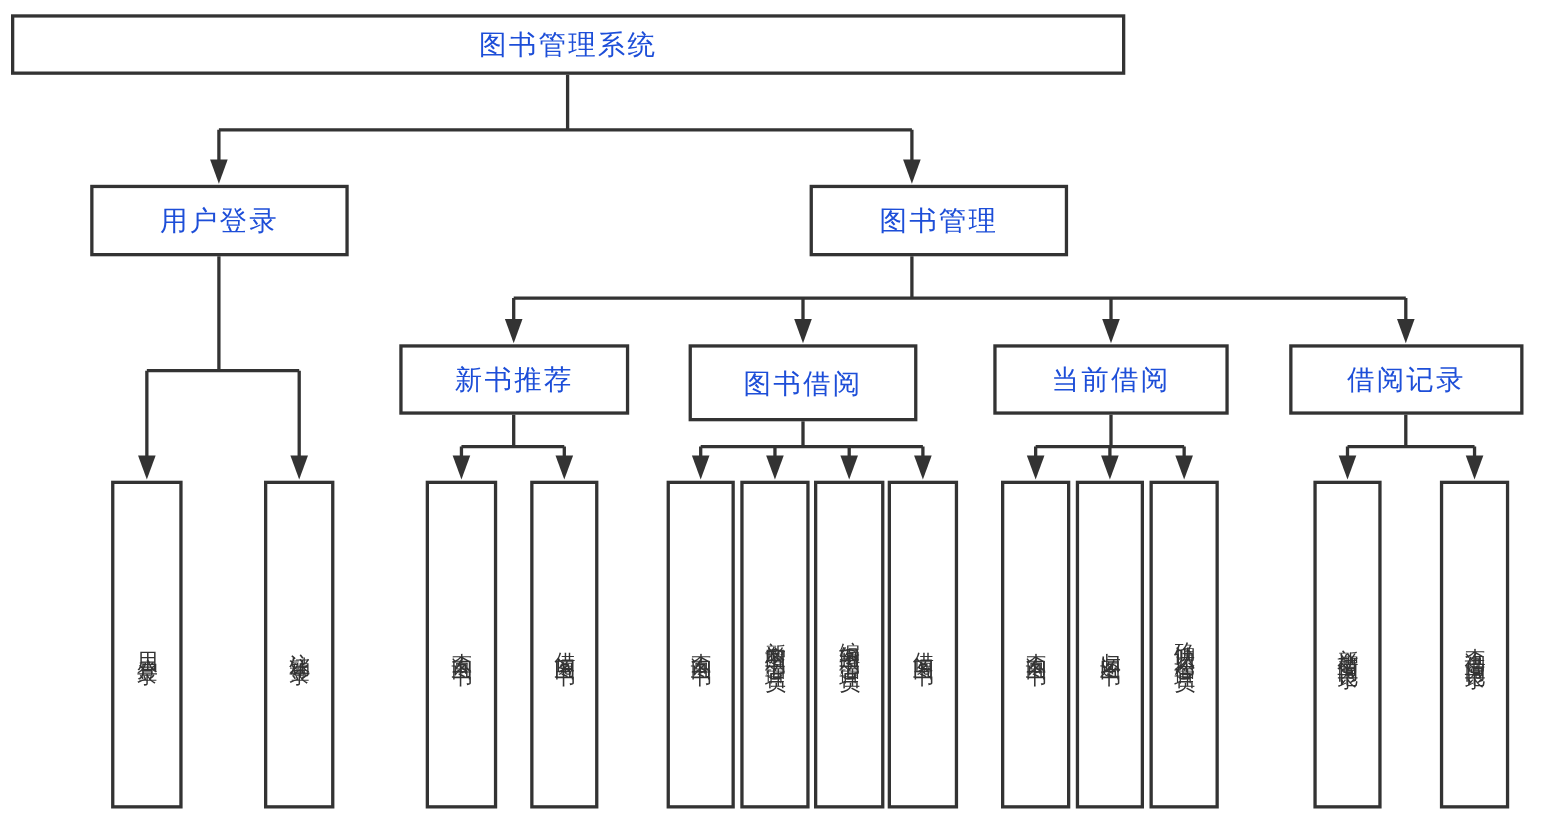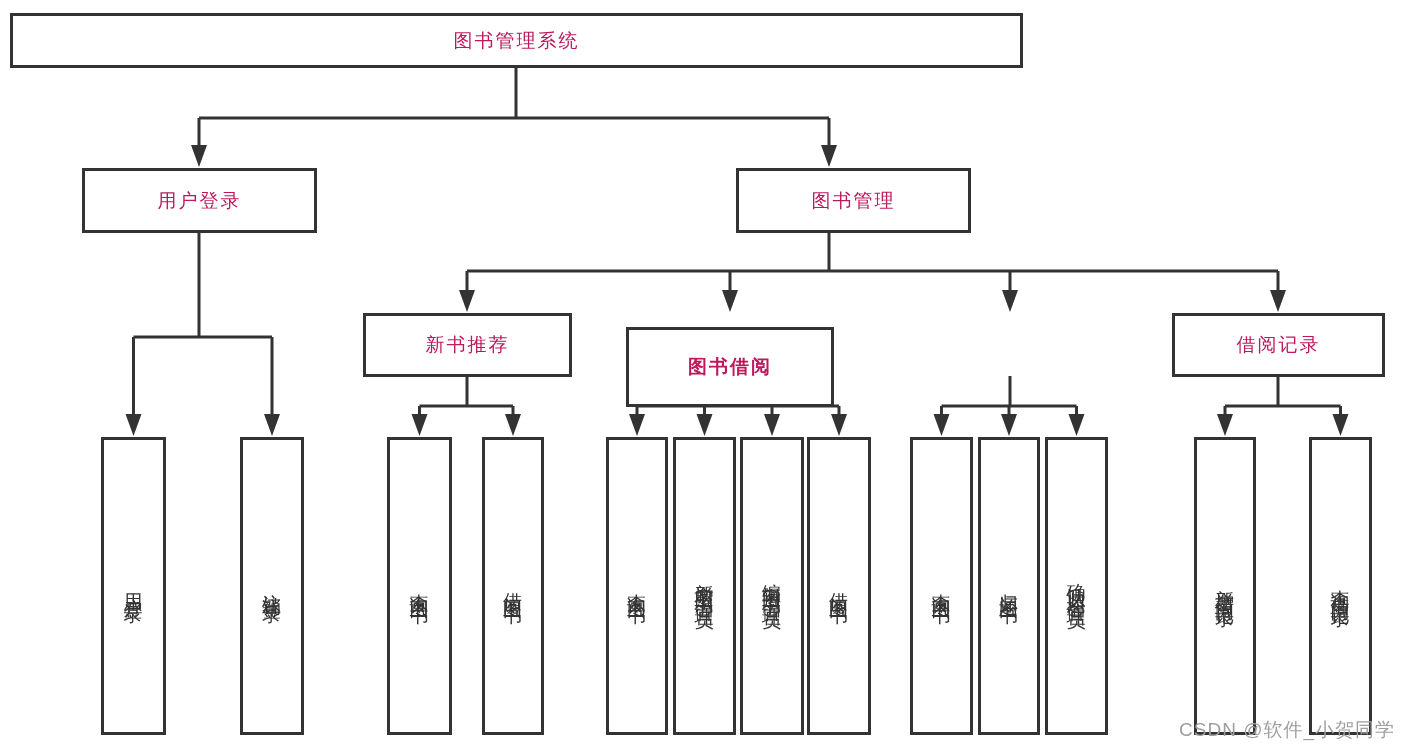"图书管理系统" .h-label { color: #be185d -> #1d4ed8; font-size: 19px -> 25px }
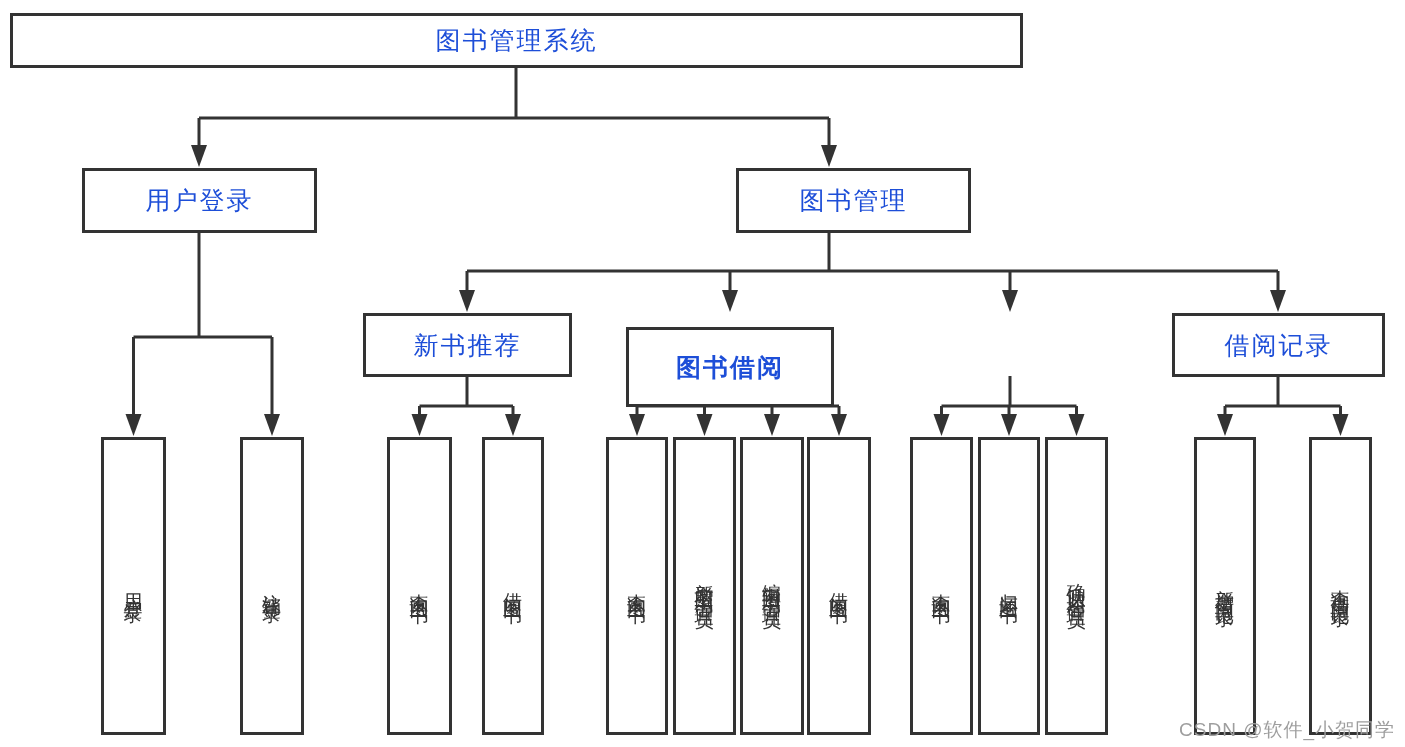"图书借阅" div.box { font-weight: bold -> none; height: 80px -> 70px; top: 327px -> 313px }
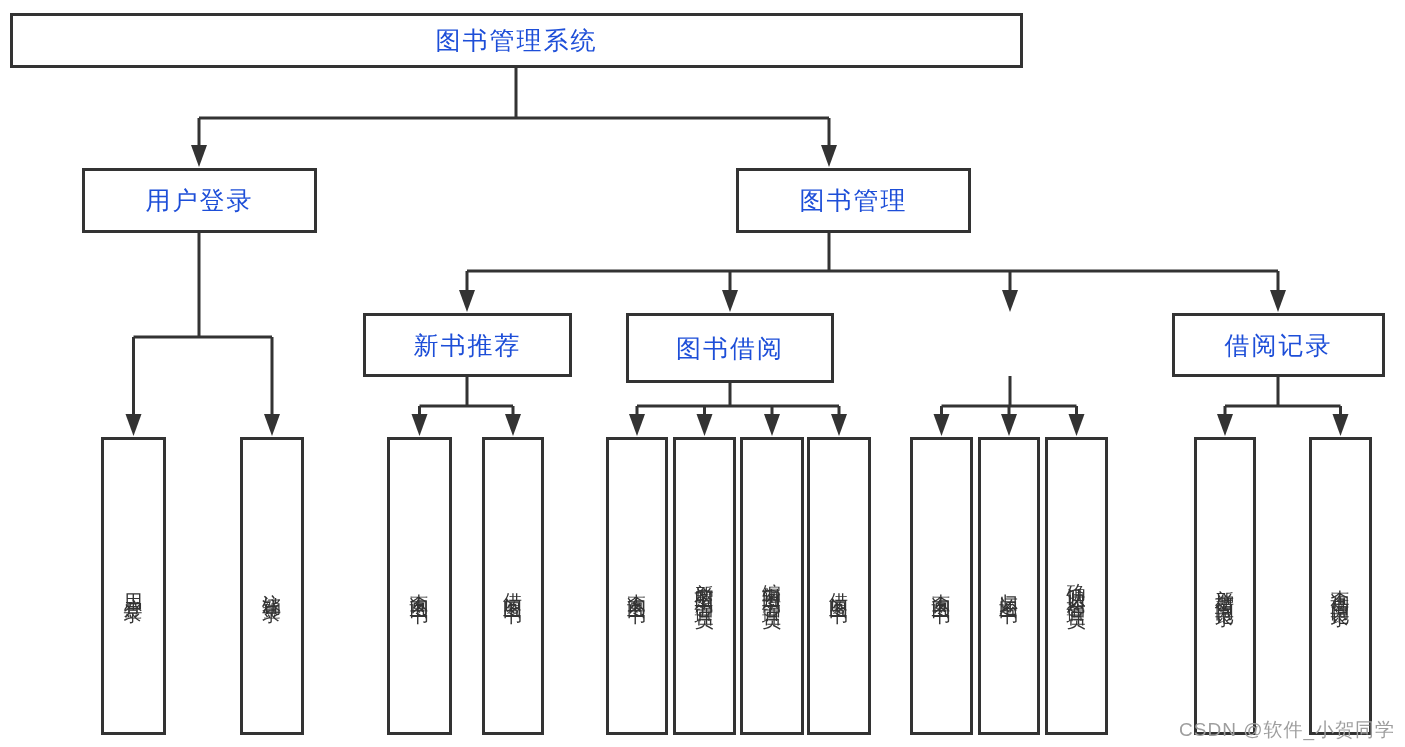"当前借阅" div.box { html: none -> <div> <span>当前借阅</span> </div> }
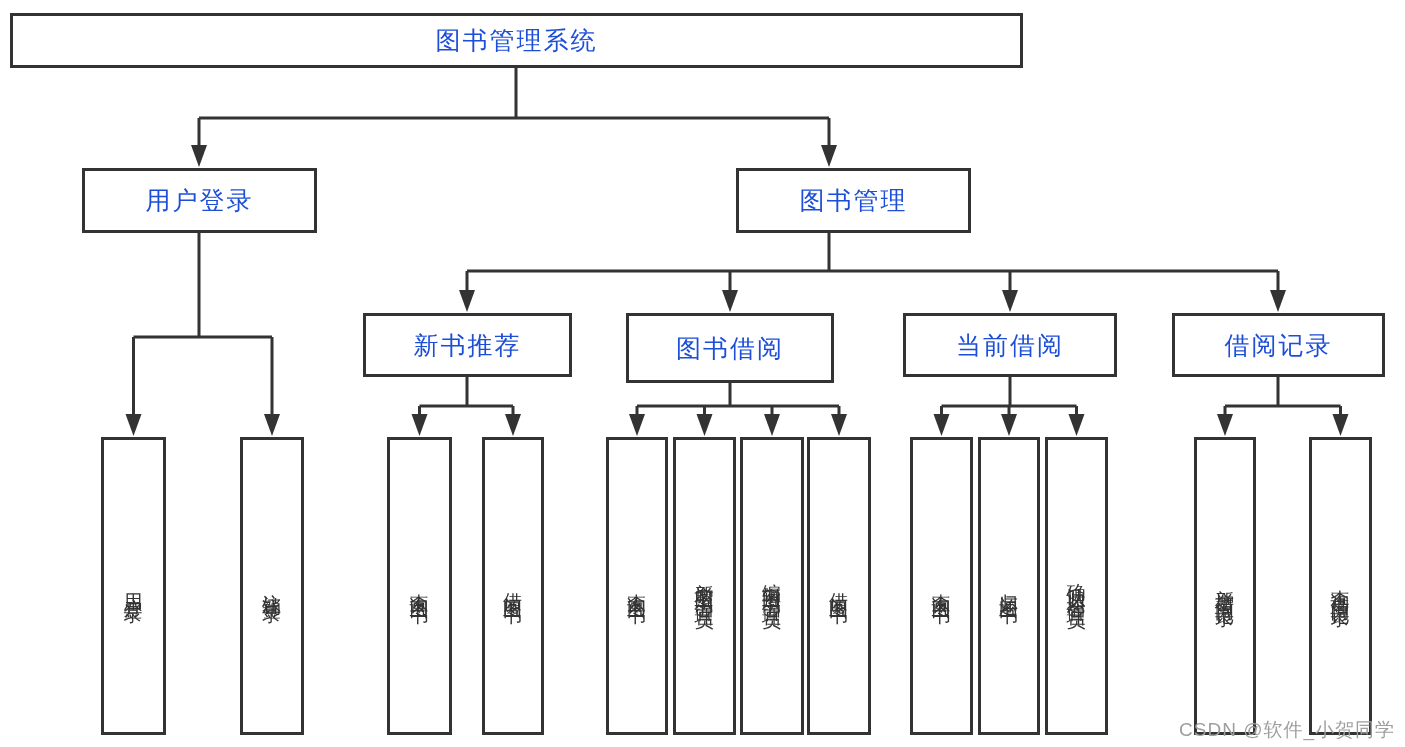"CSDN @软件_小贺同学" div.watermark { html: <div>CSDN @软件_小贺同学</div> -> none }
